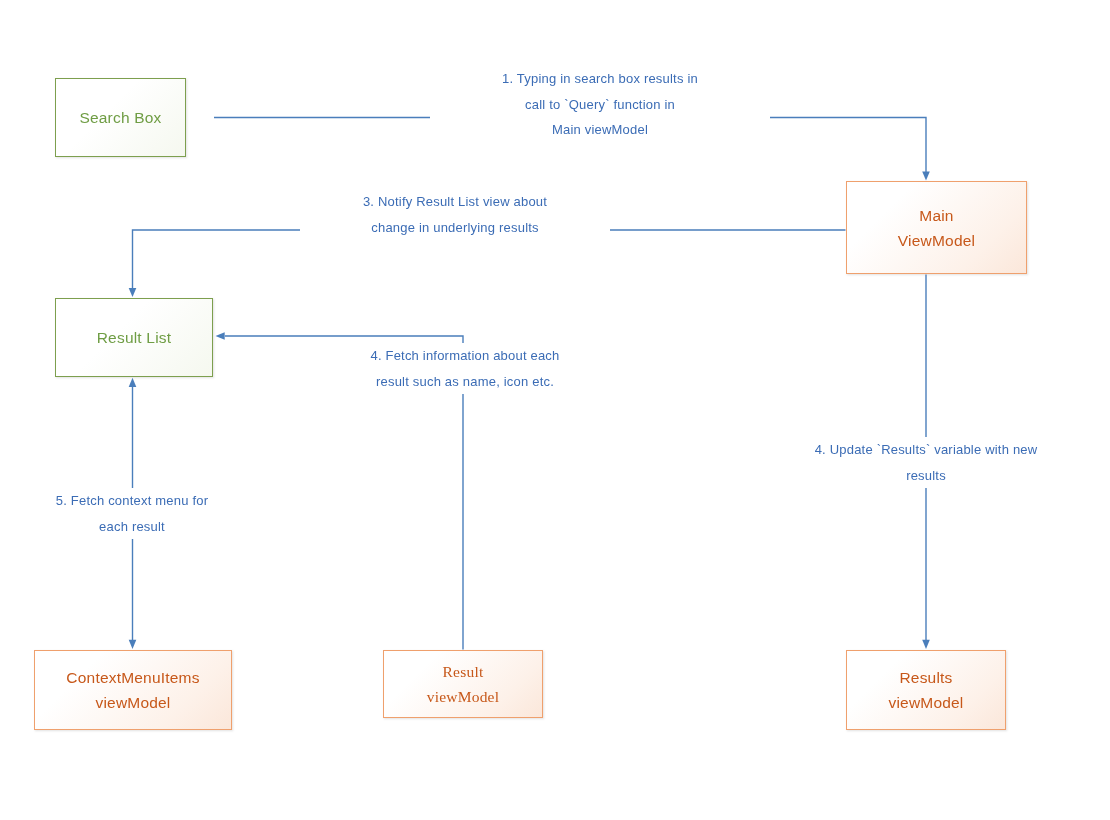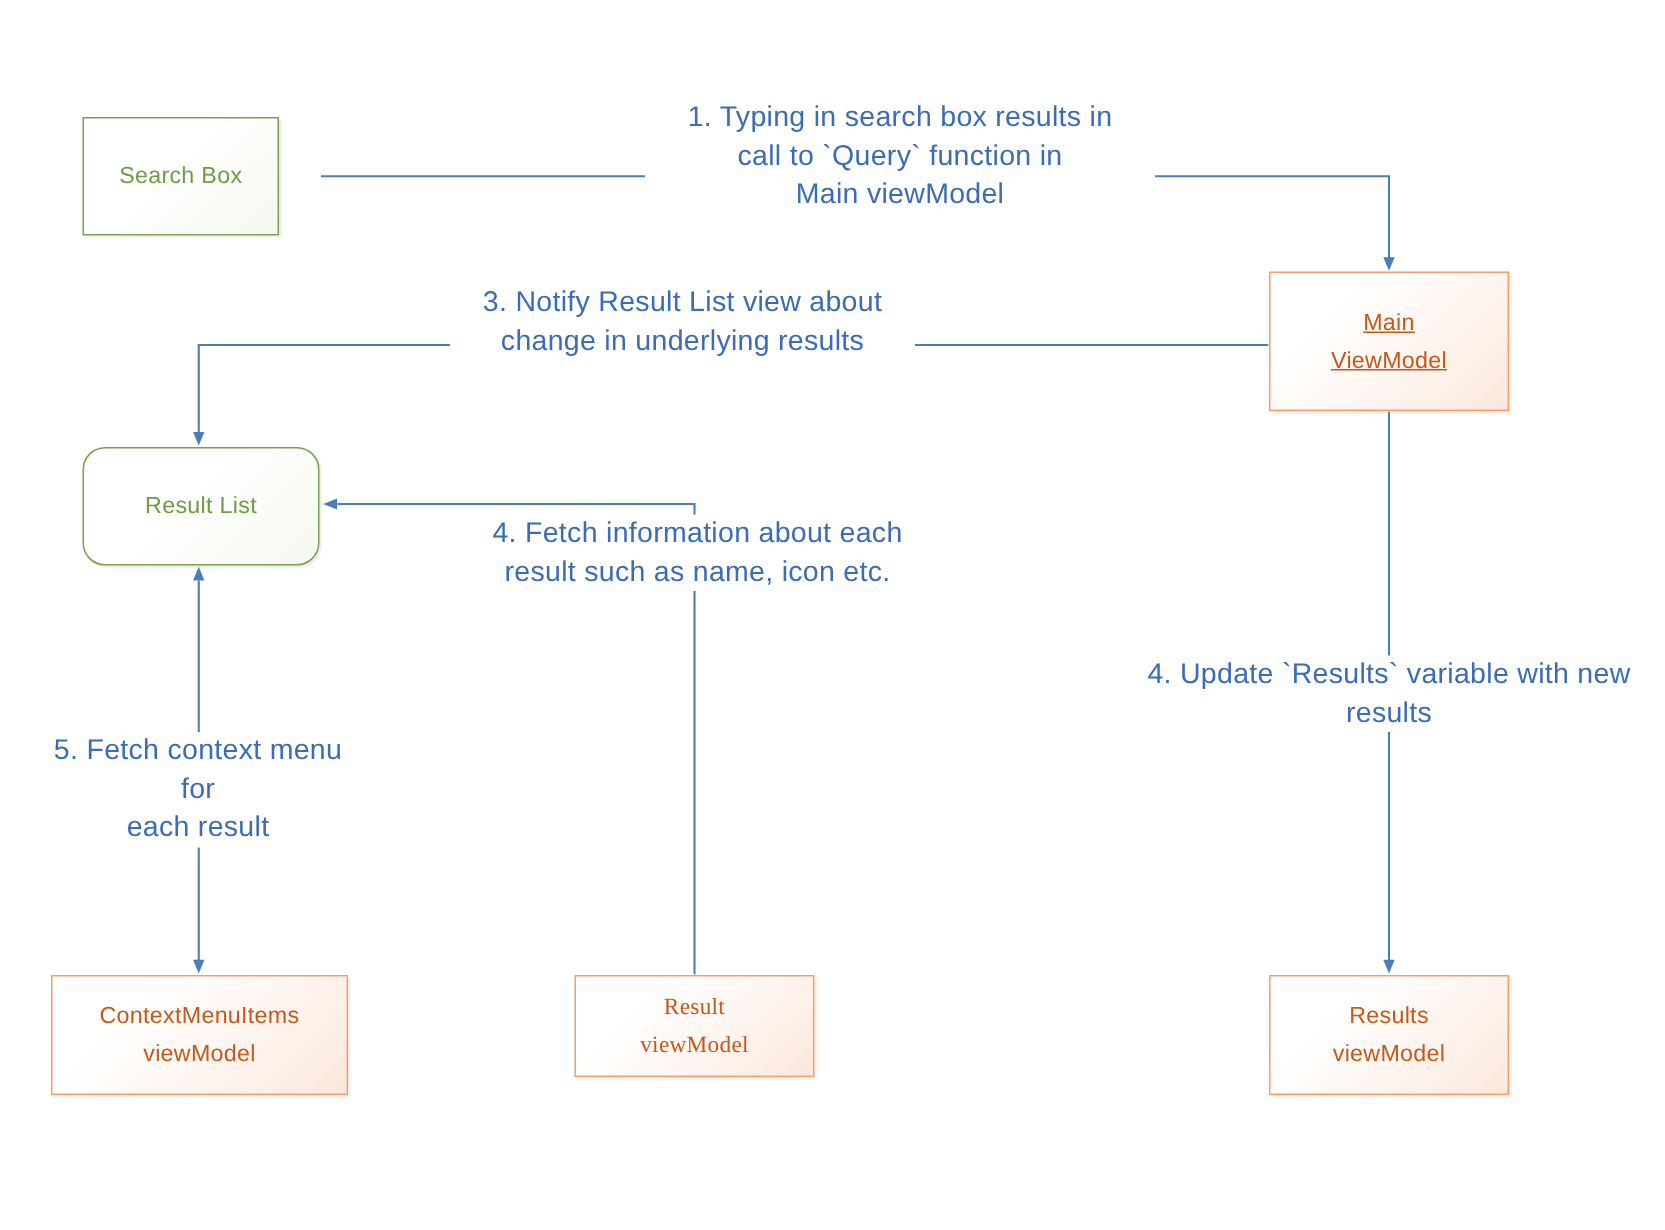"1. Typing in search box" .annotation { font-size: 19px -> 13px }
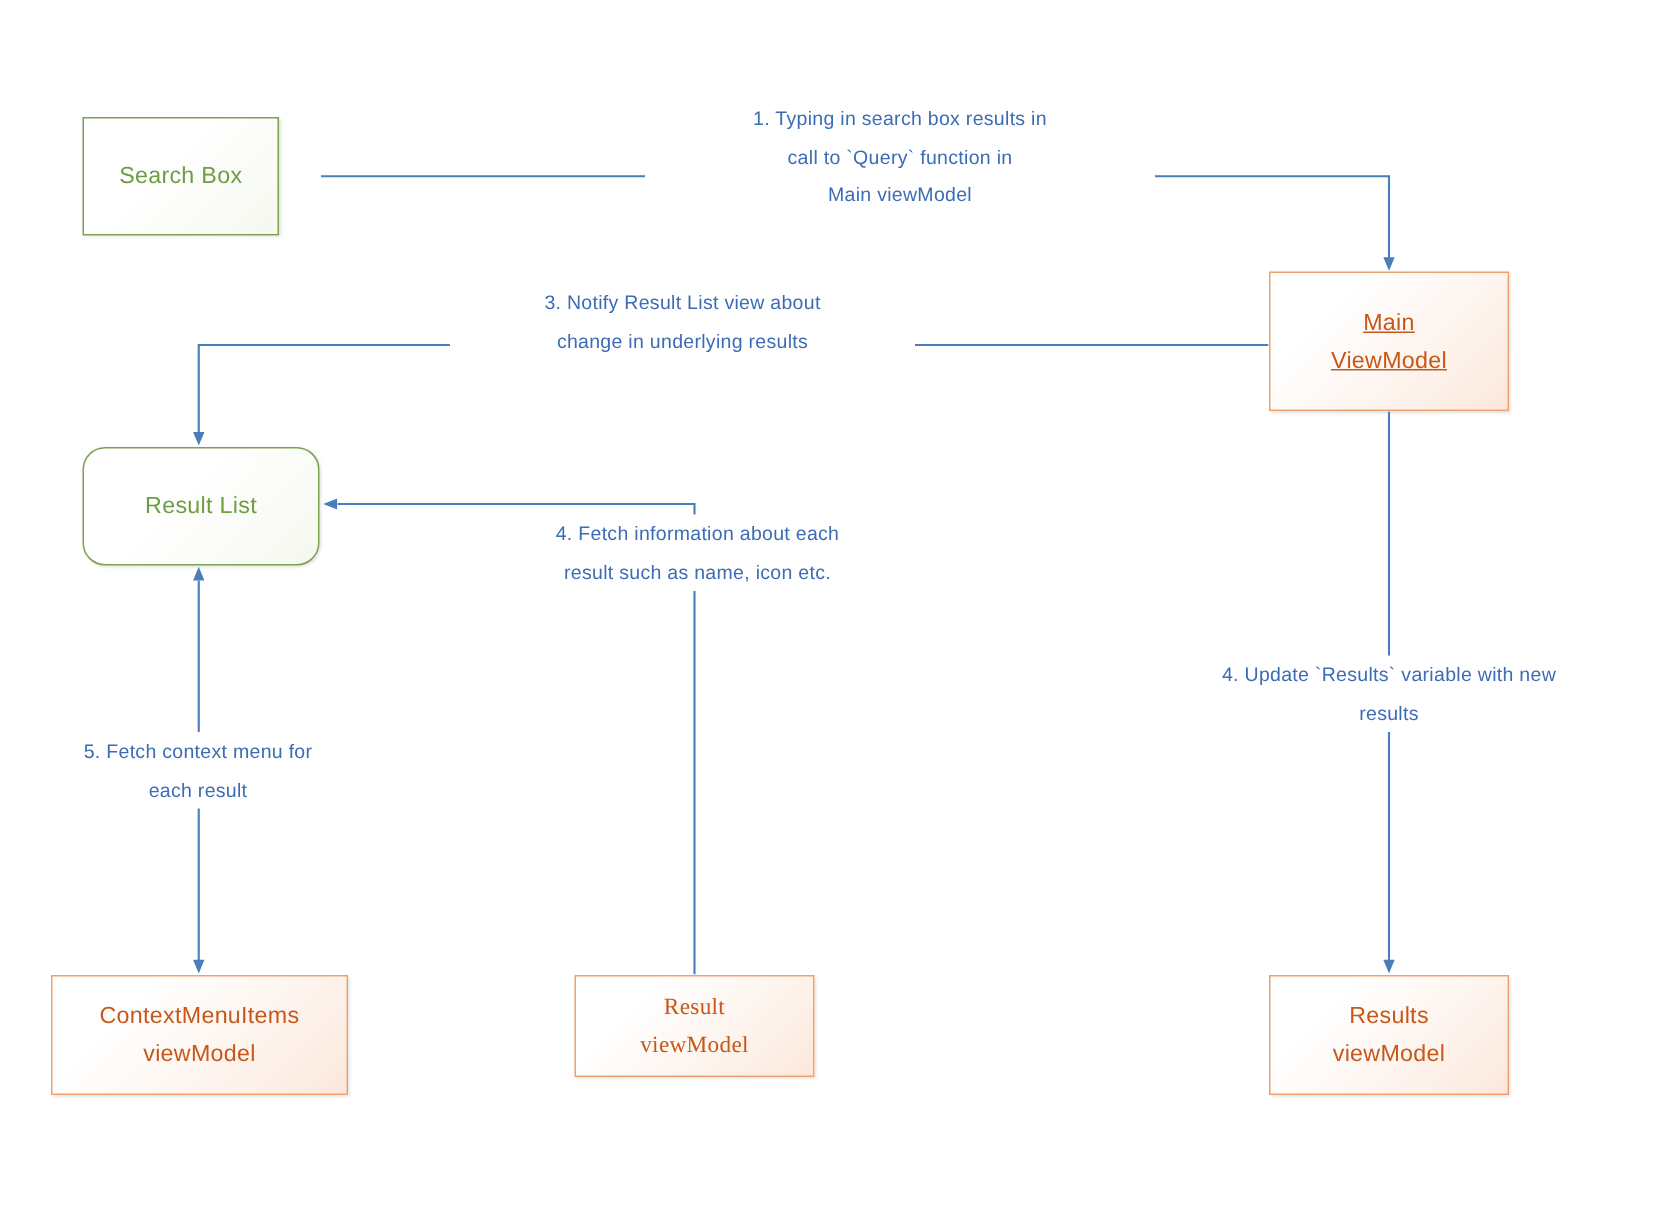"Main" div.node { text-decoration: underline -> none; width: 160px -> 181px }
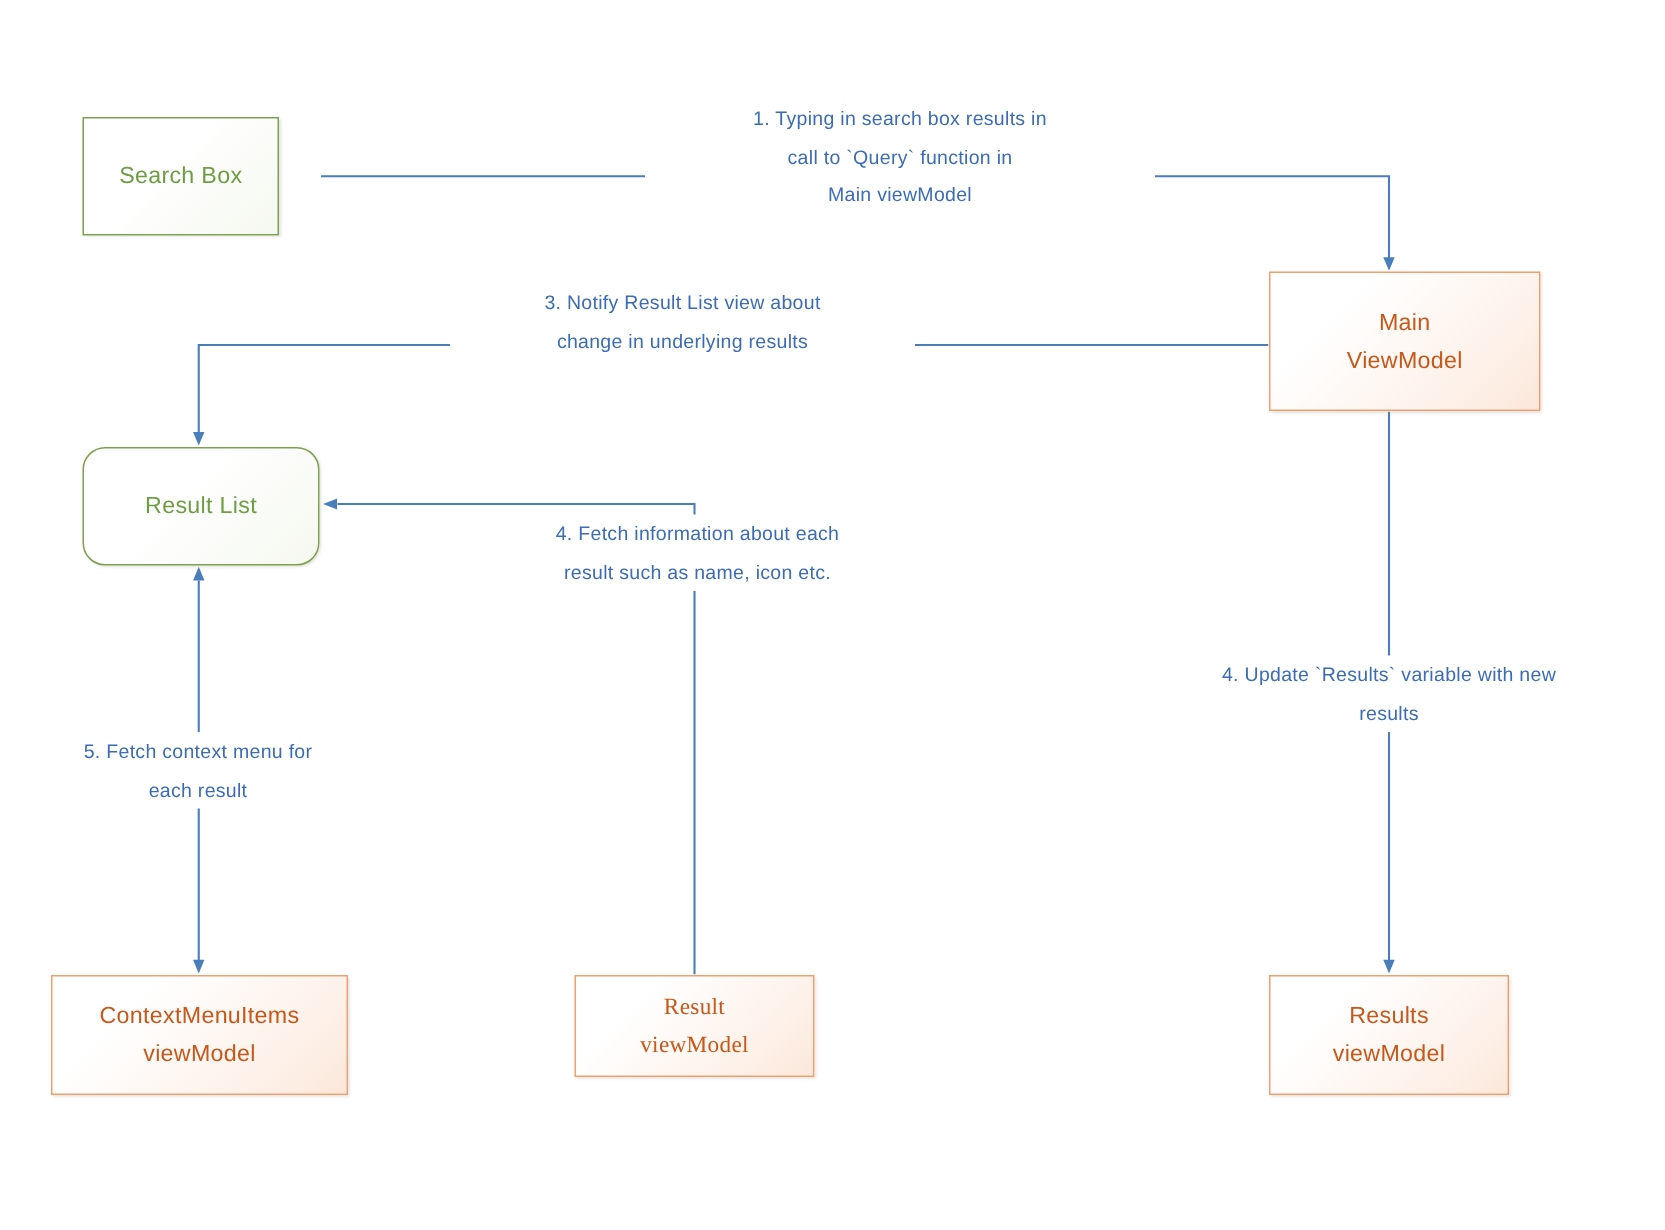"Result List" div.node { border-radius: 15px -> none }
